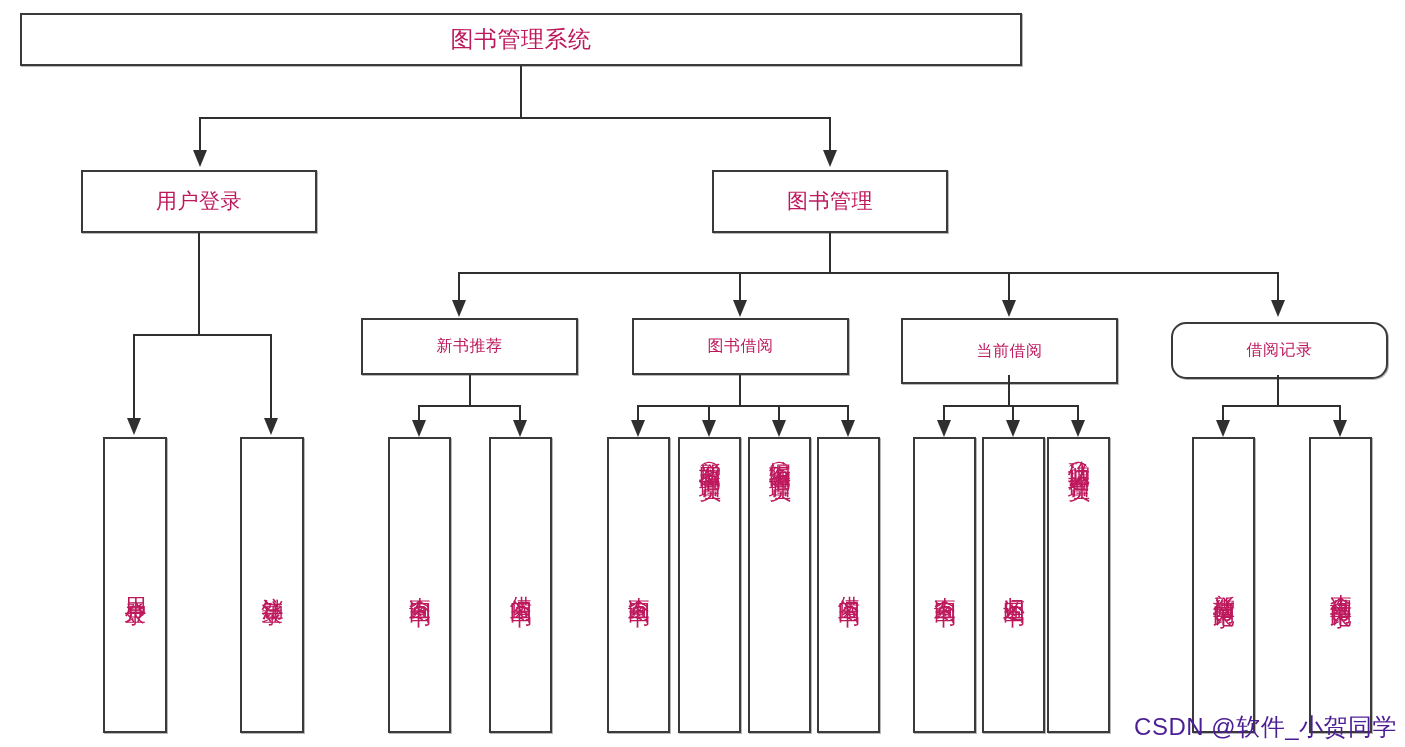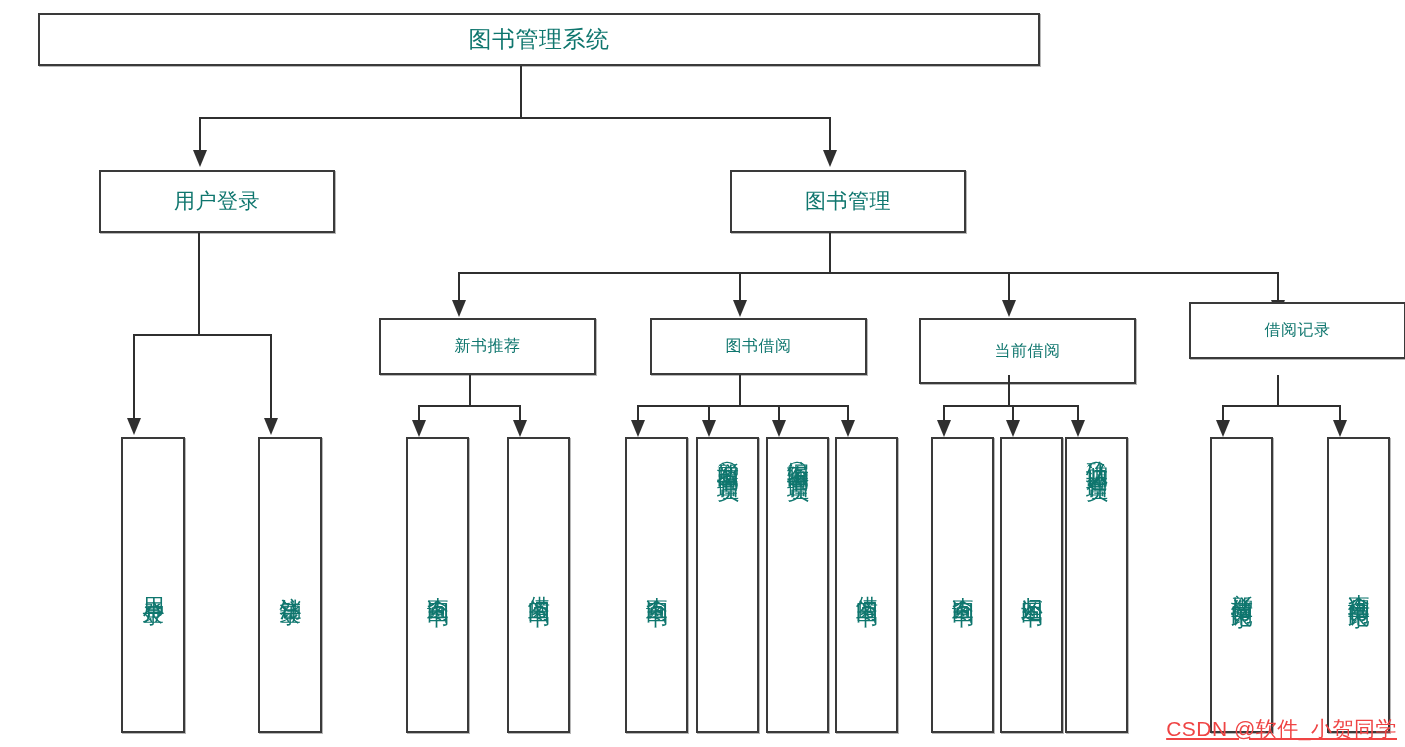"图书管理系统" .node { color: #0f766e -> #be185d; margin-left: 18px -> none }
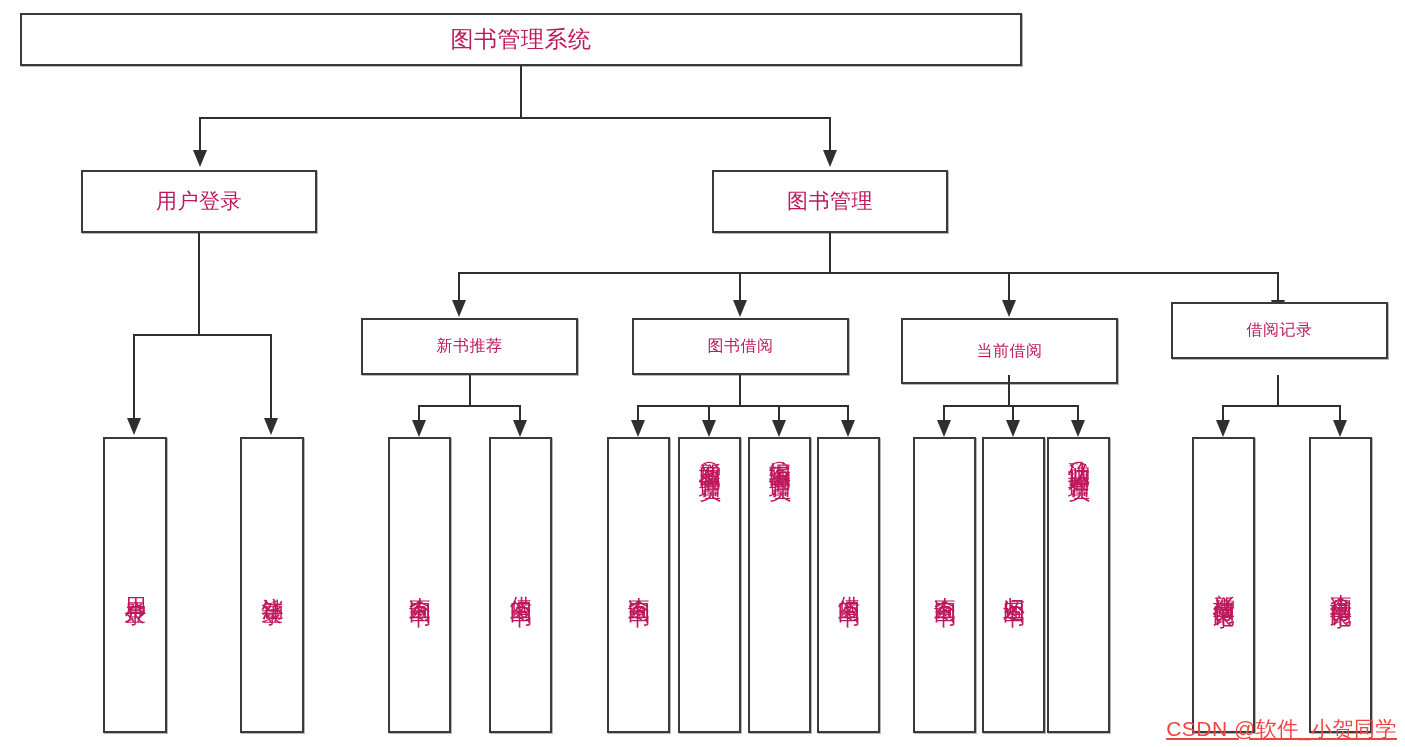"借阅记录" div.node { border-radius: none -> 15px; top: 302px -> 322px }
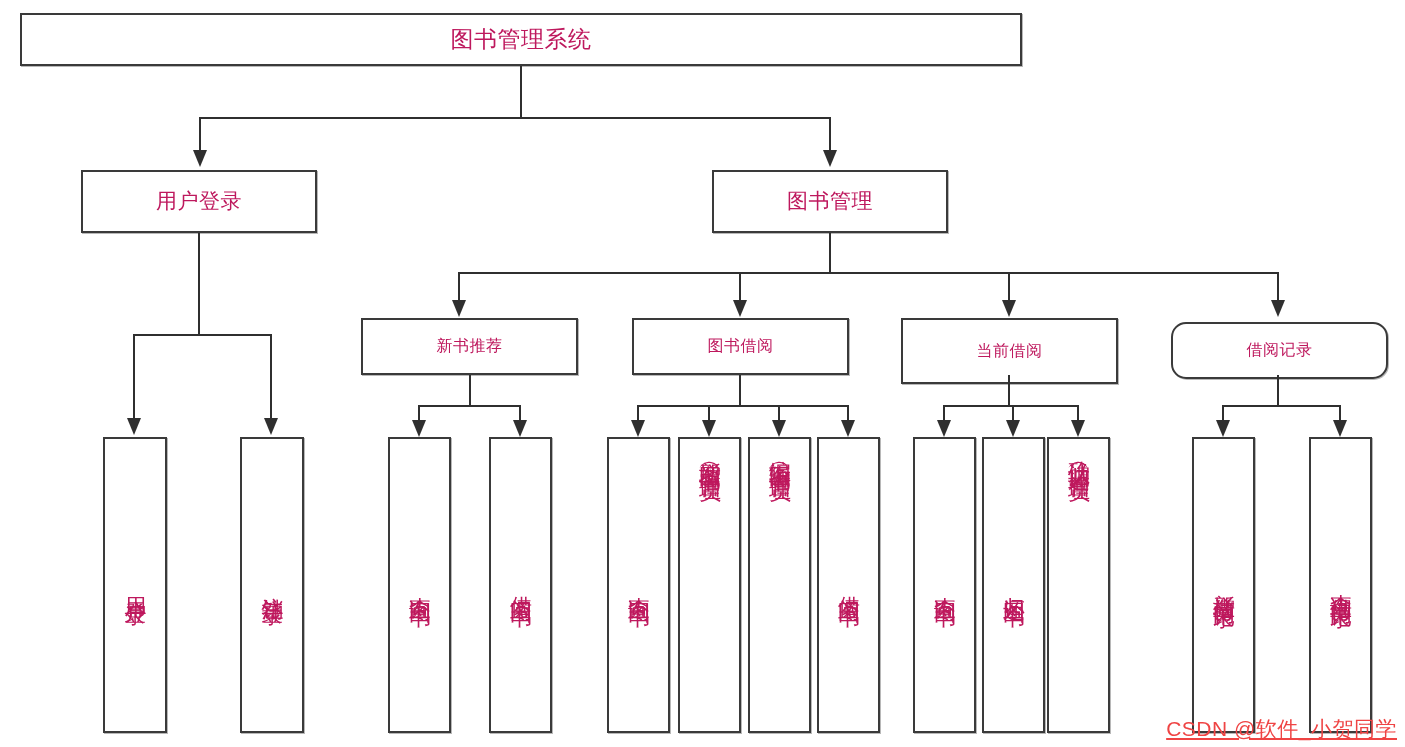"CSDN @软件_小贺同学" #watermark { color: #ef4444 -> #4c1d95; font-size: 21px -> 24px; text-decoration: underline -> none }
